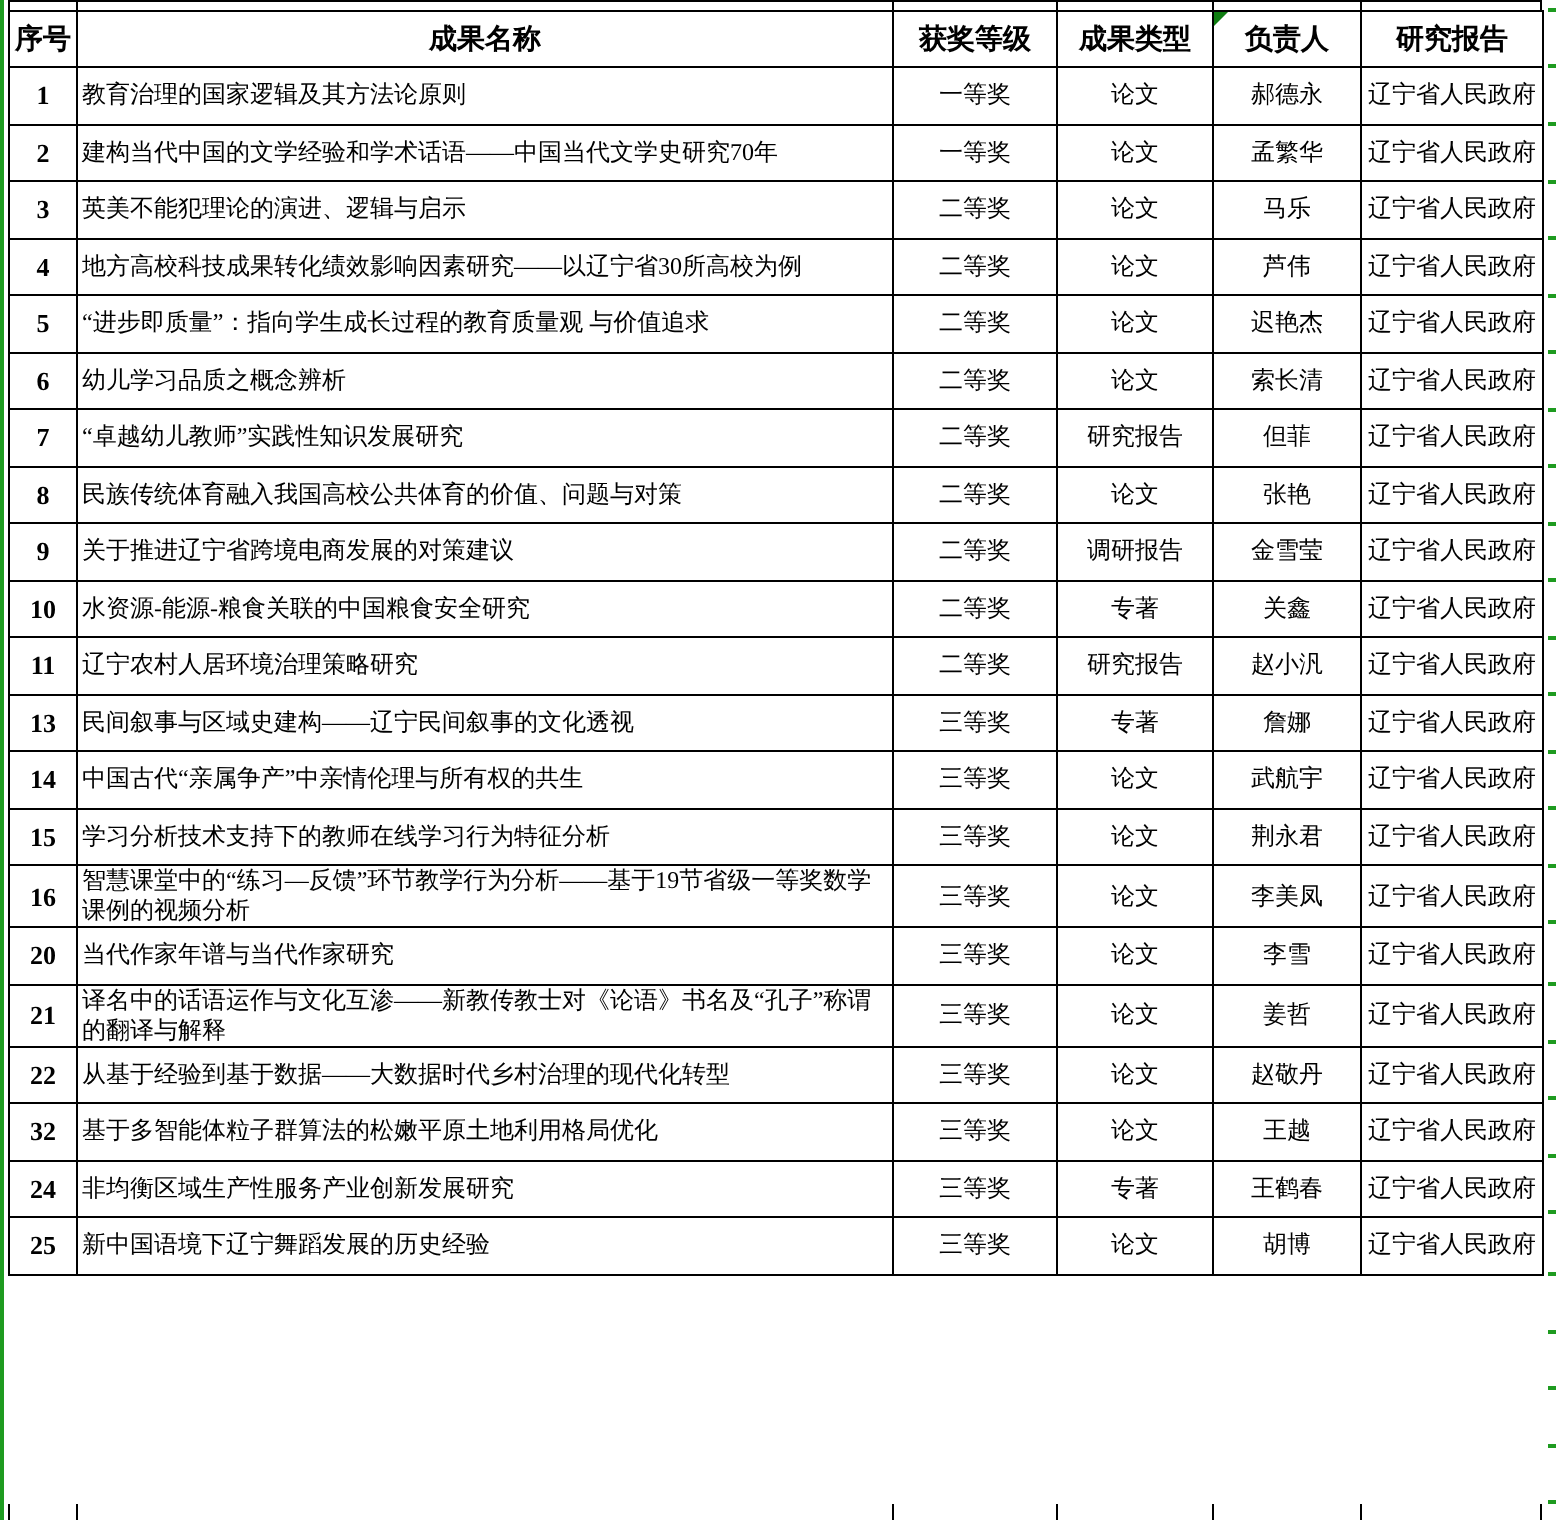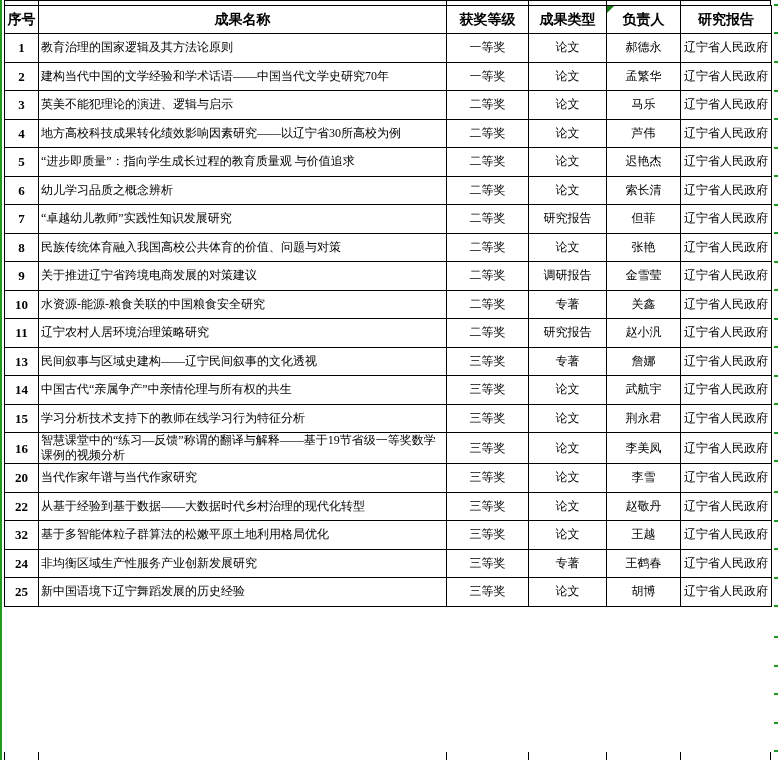"智慧课堂中的“练习—反馈”称谓的翻译与解释——基于19节省级一等奖数学课例的视频" td.c-title { text: 称谓的翻译与解释 -> 环节教学行为分析 }
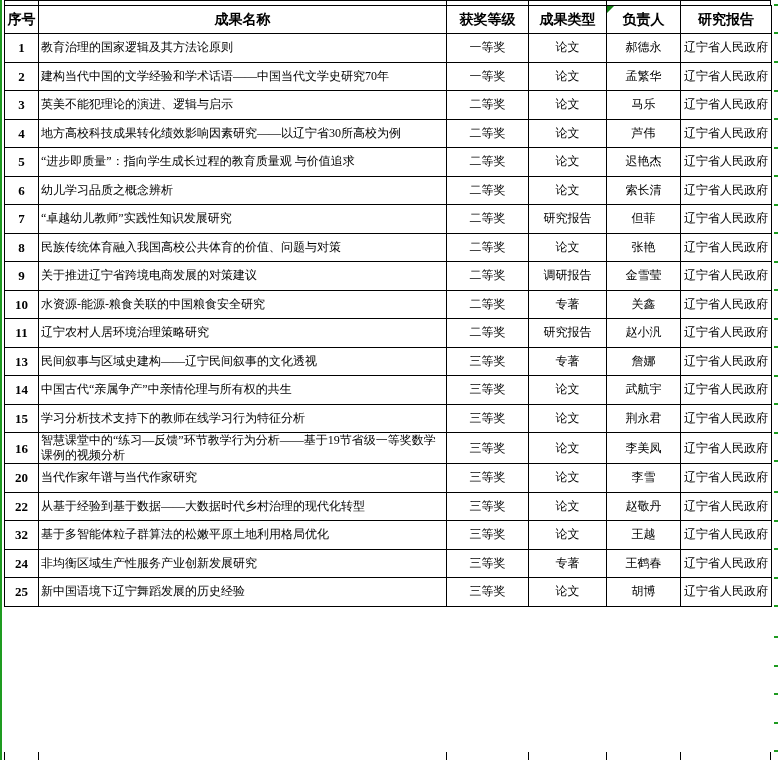"21" tr { html: none -> <tr> <td>21</td> <td>译名中的话语运作与文化互渗——新教传教士对《论语》书名及“孔子”称谓的翻译与解释</td> <td>三等奖</td> <td>论文</td> <td>姜哲</td> <td>辽宁省人民政府</td> </tr> }
